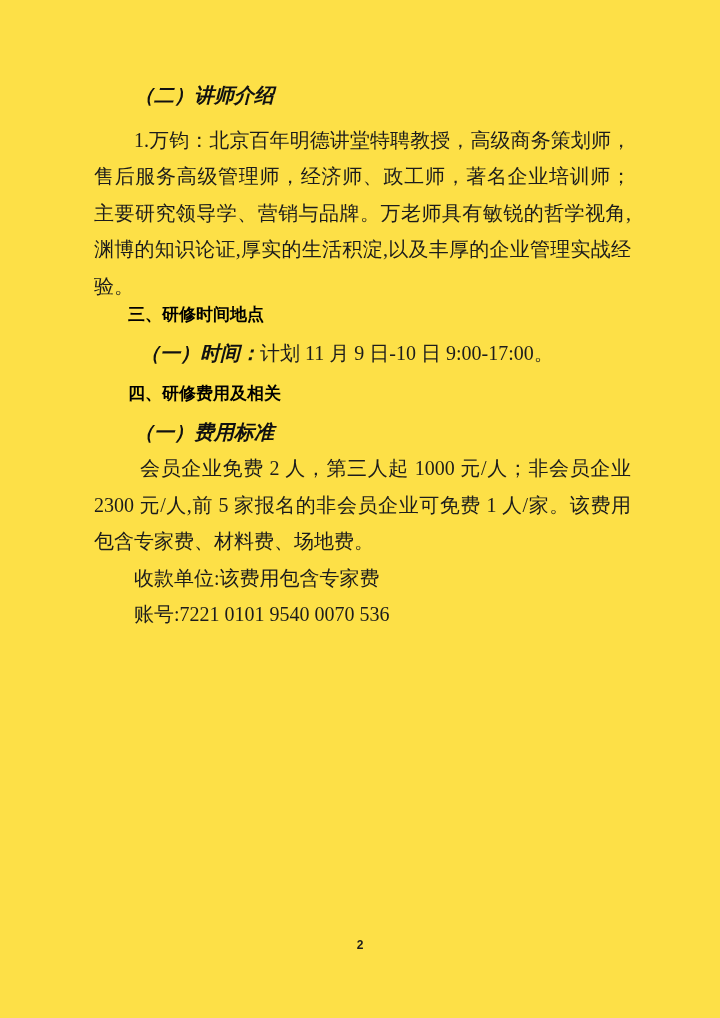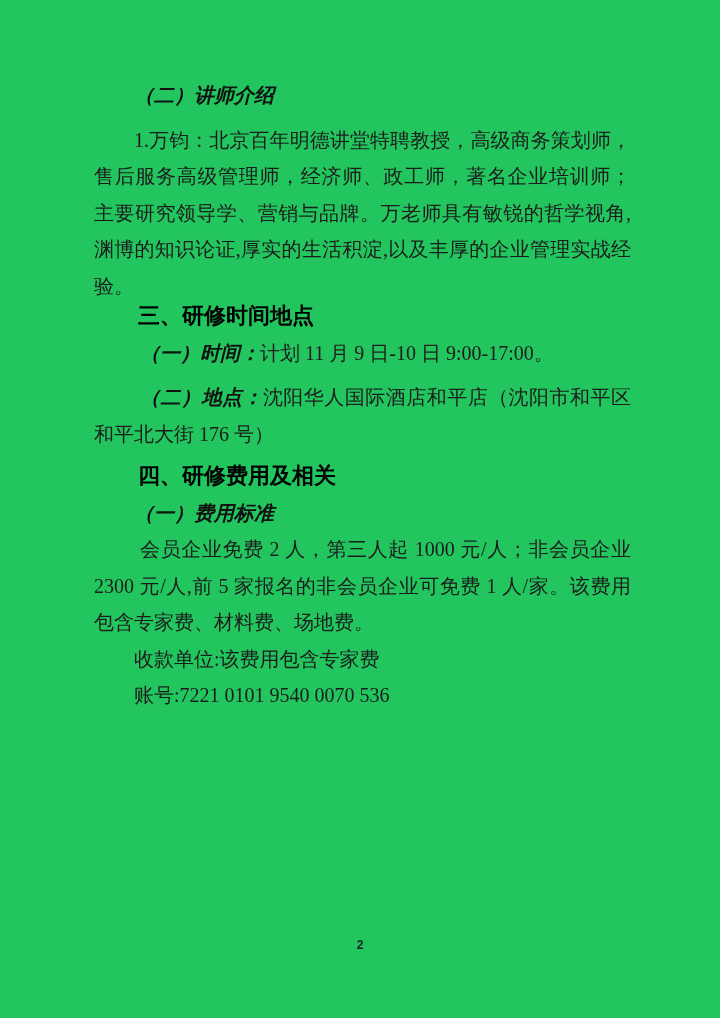"（二）讲师介绍" .page { background: #22c55e -> #fde047 }
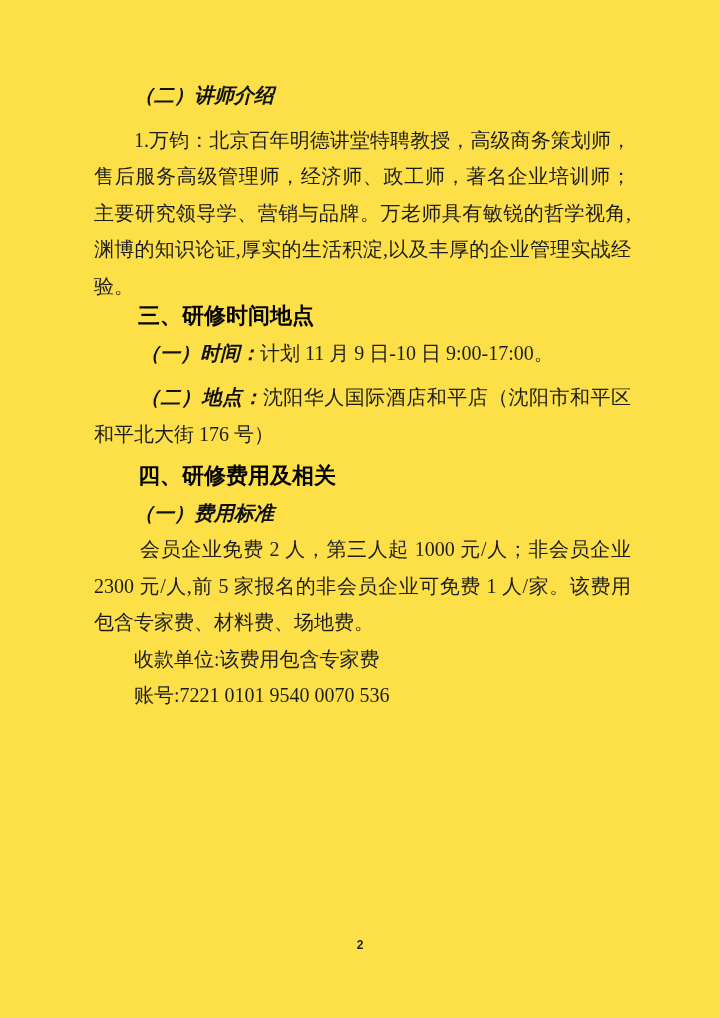"三、研修时间地点" .sechead { font-family: Liberation Serif, serif -> Liberation Mono, monospace; font-size: 22px -> 17px }
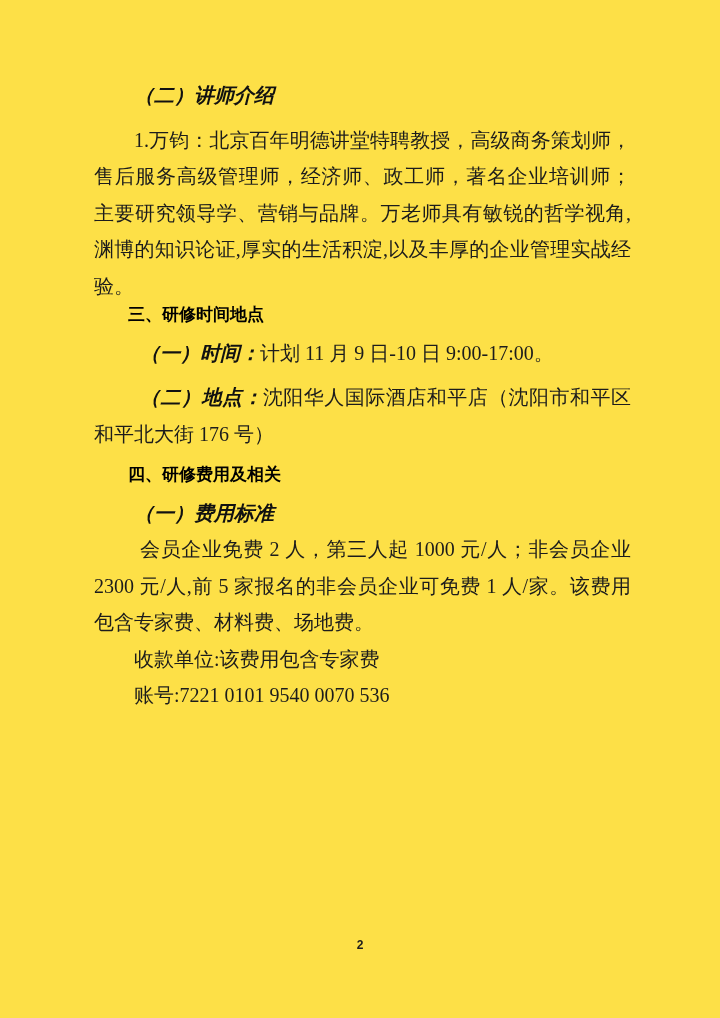"（二）地点：沈阳华人国际酒店和平店（沈阳市和平区和平北大街 176 号）" p.para { html: <p><span>（二）地点：</span><span>沈阳华人国际酒店和平店（沈阳市和平区和平北大街 176 号）</span></p> -> none }
